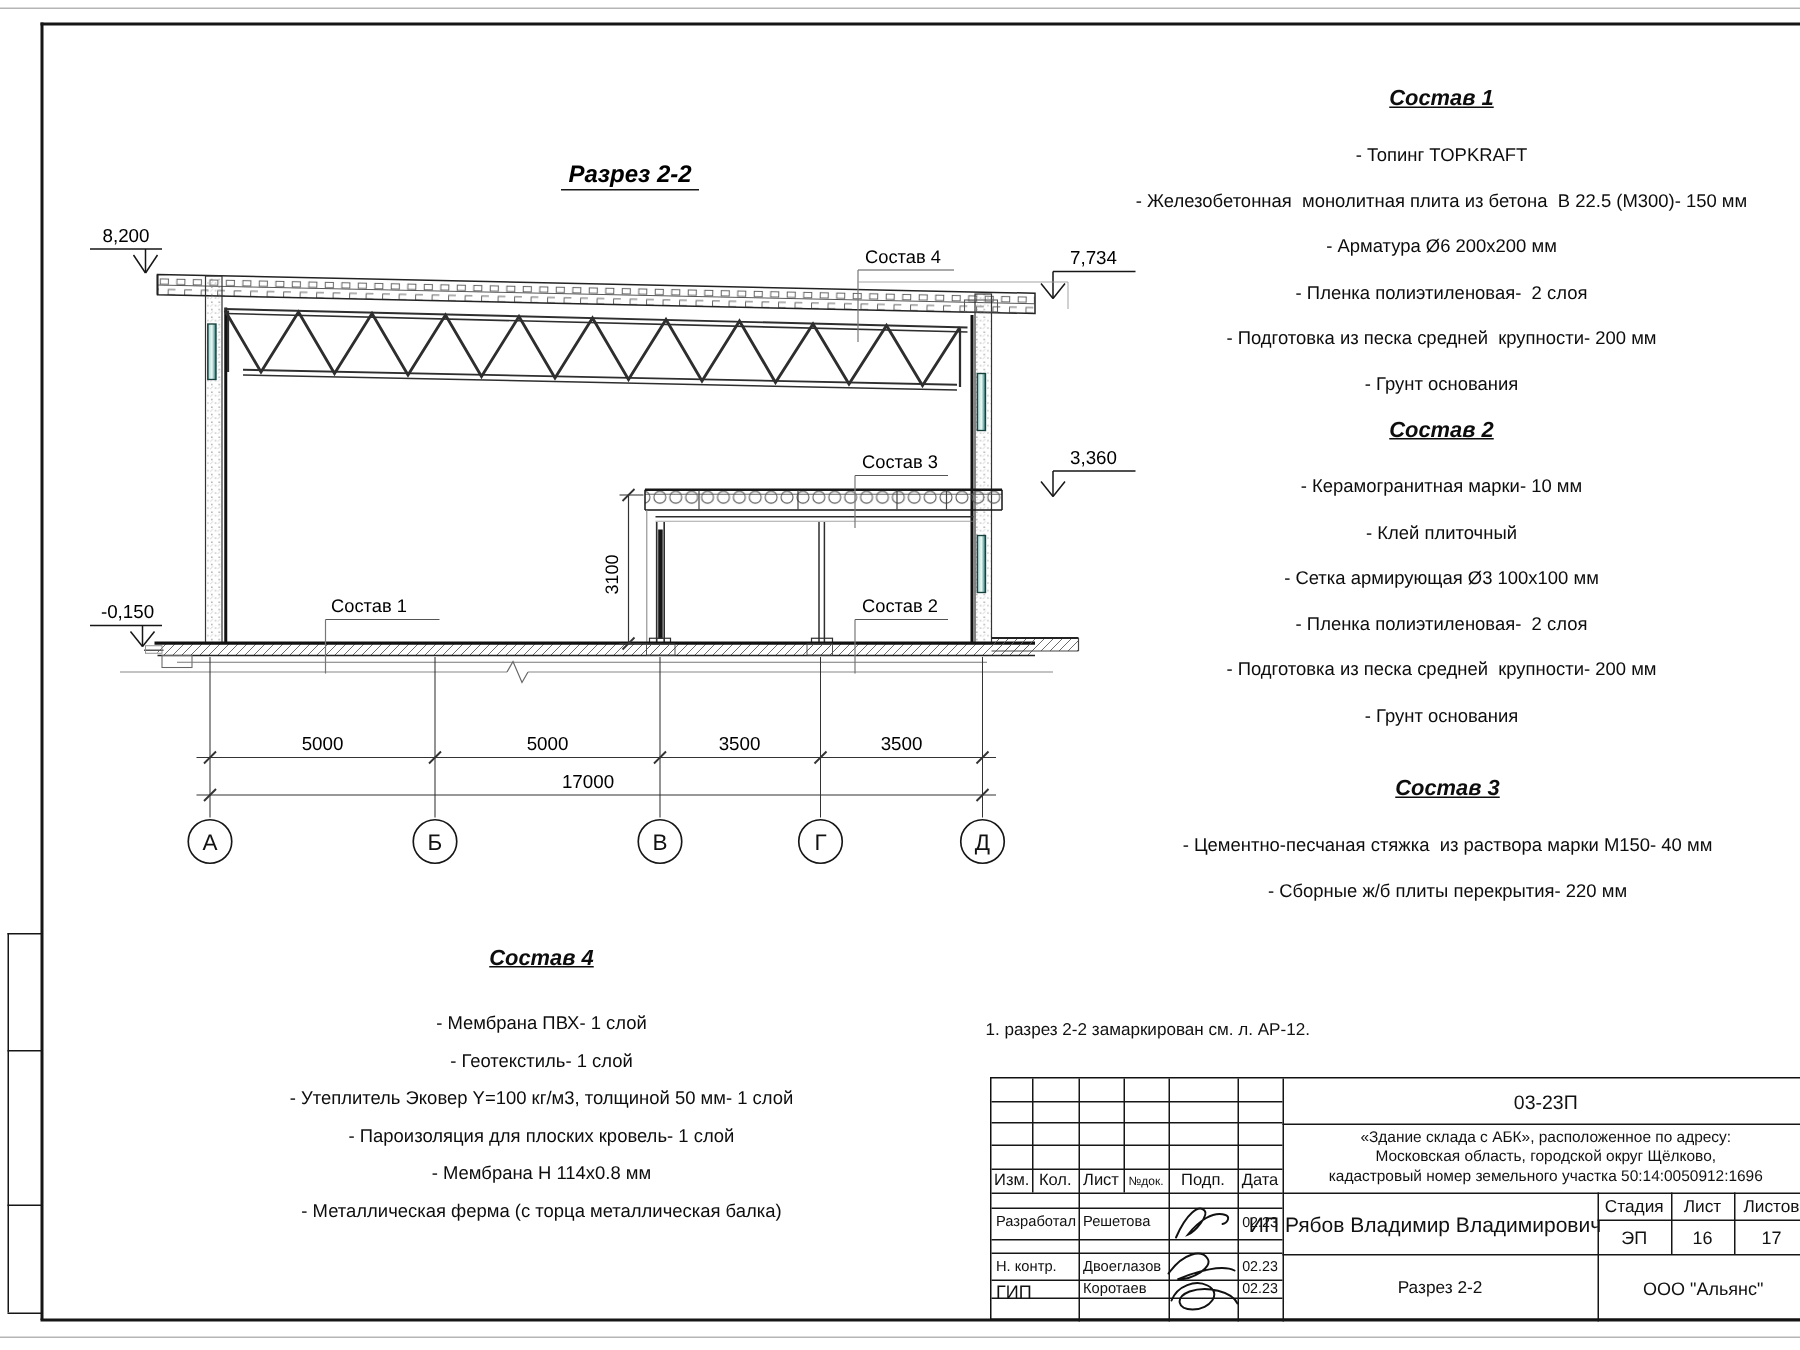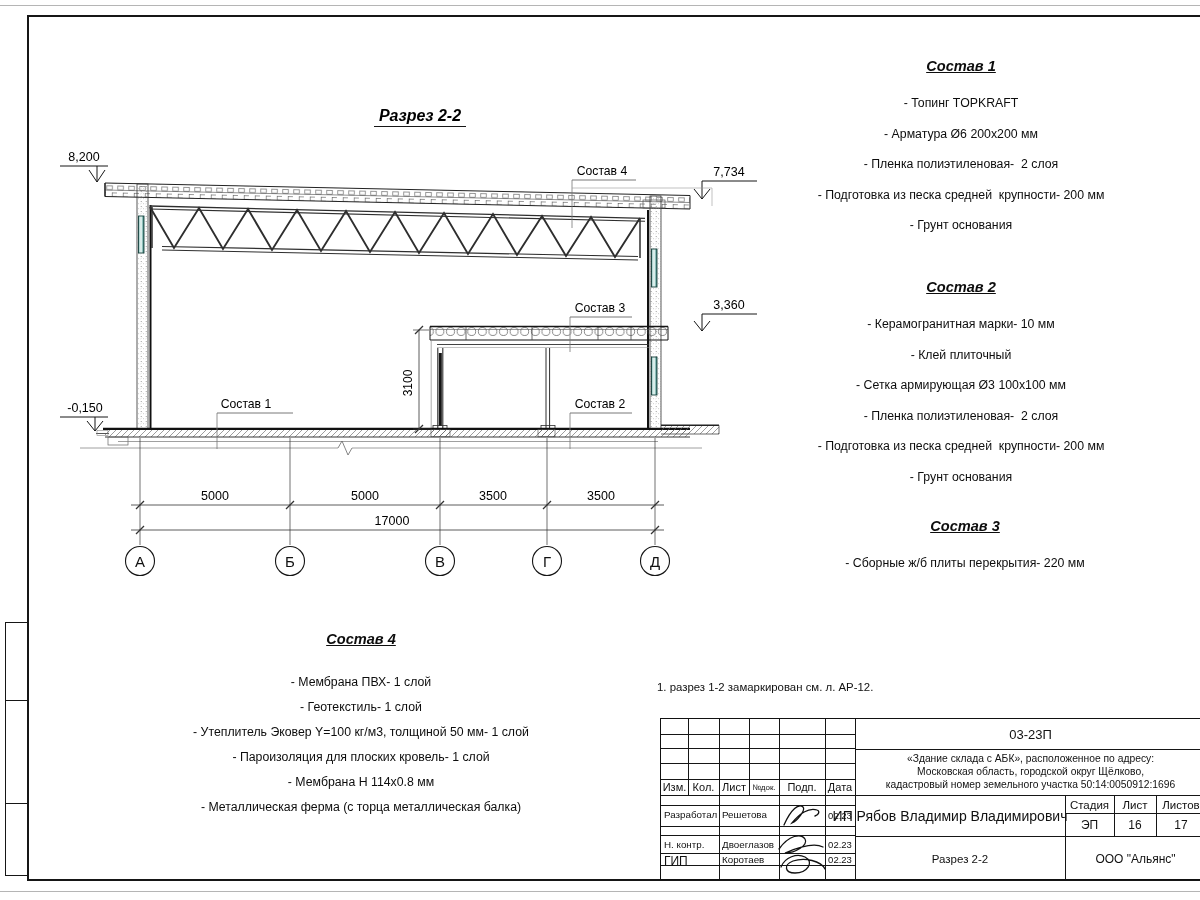"- Железобетонная монолитная плита из" div.comp-item { html: none -> <div><span>- Железобетонная монолитная плита из бетона В 22.5 (М300)- 150 мм</span><span></span></div> }
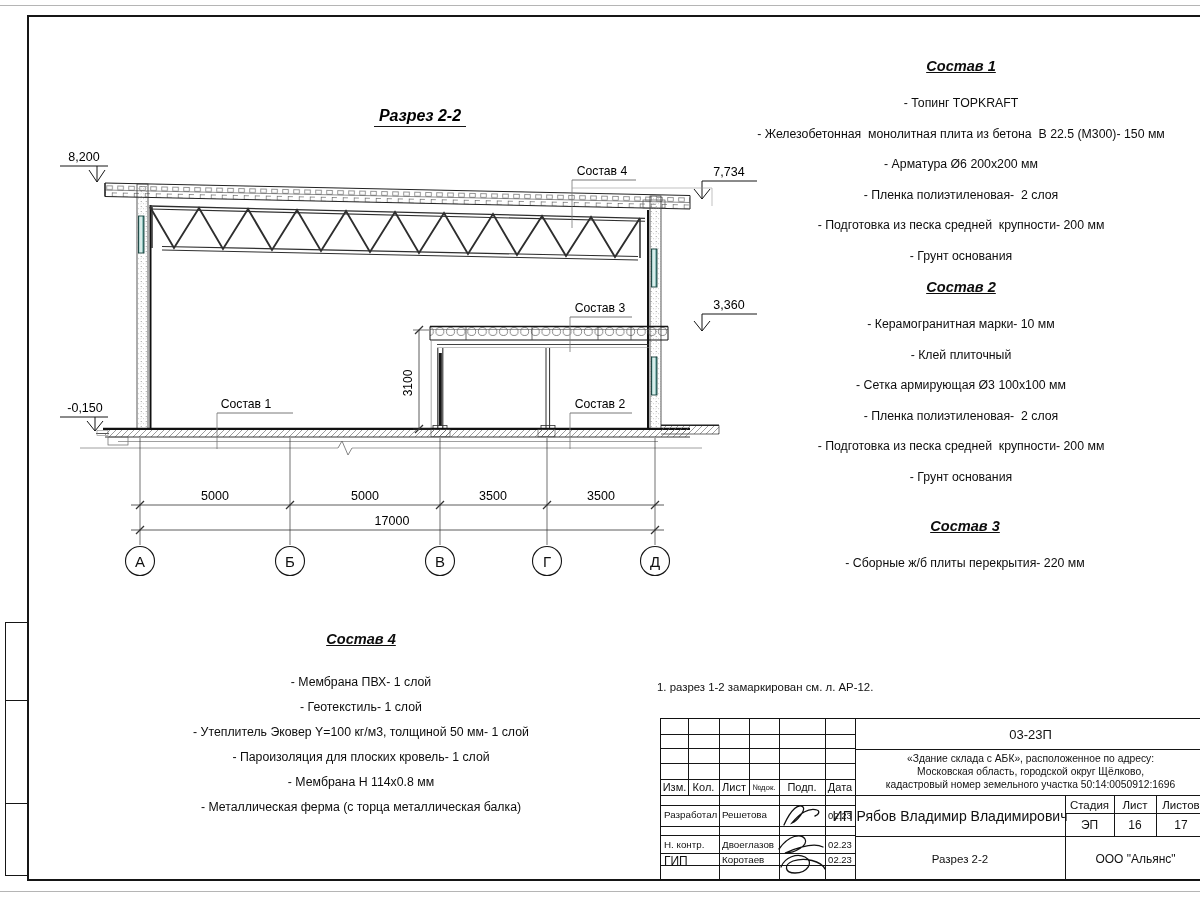"- Цементно-песчаная стяжка из раствора" div.comp-item { html: none -> <div><span>- Цементно-песчаная стяжка из раствора марки М150</span><span>- 40 мм</span></div> }
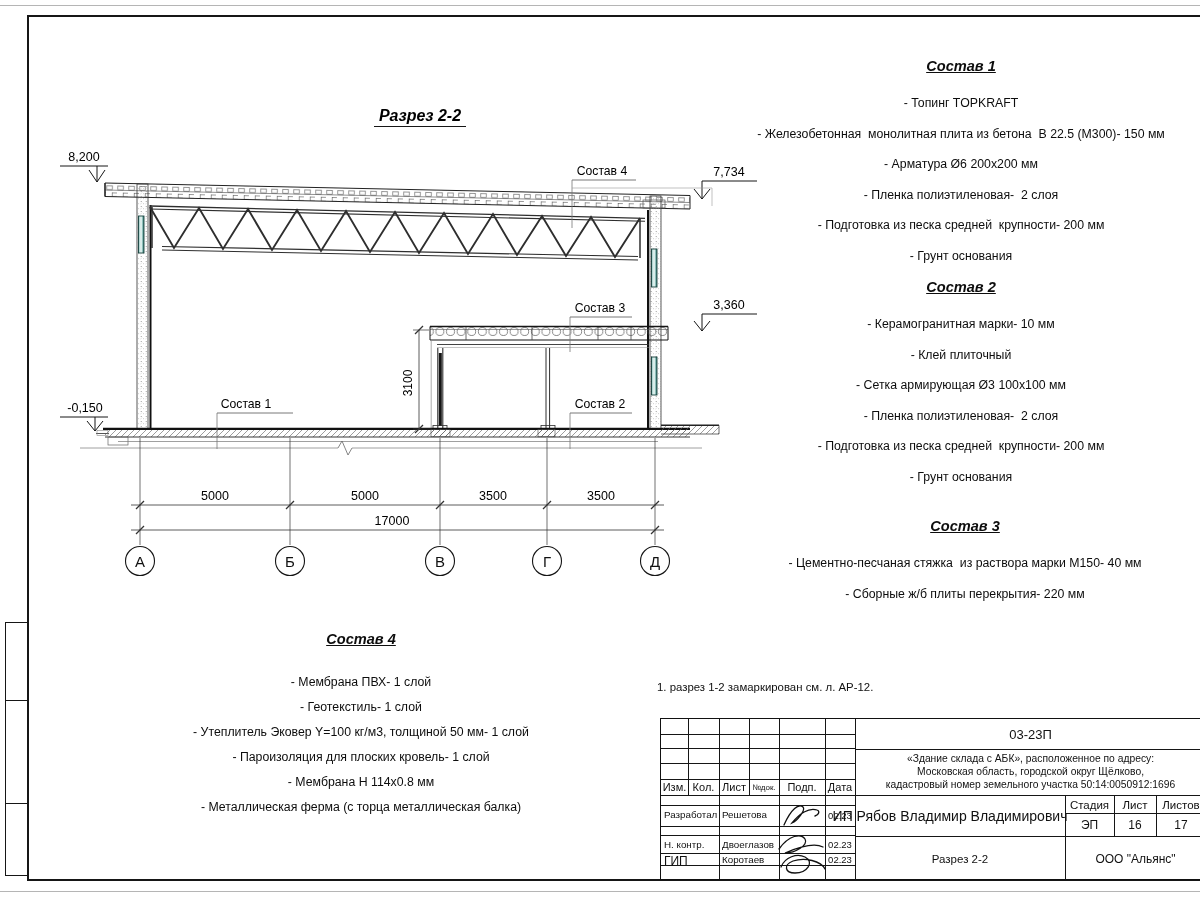"1. разрез 1-2 замаркирован см." div.note { text: 1-2 -> 2-2 }
